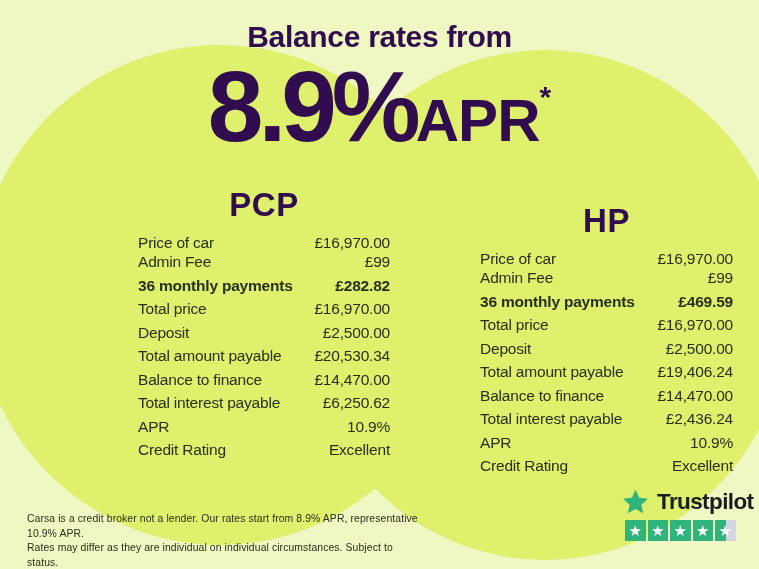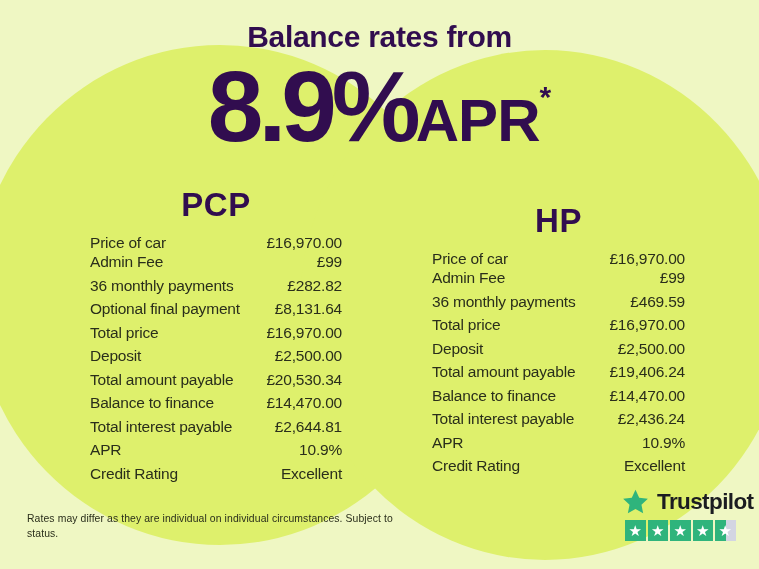"PCP" .col { margin-left: none -> 48px }
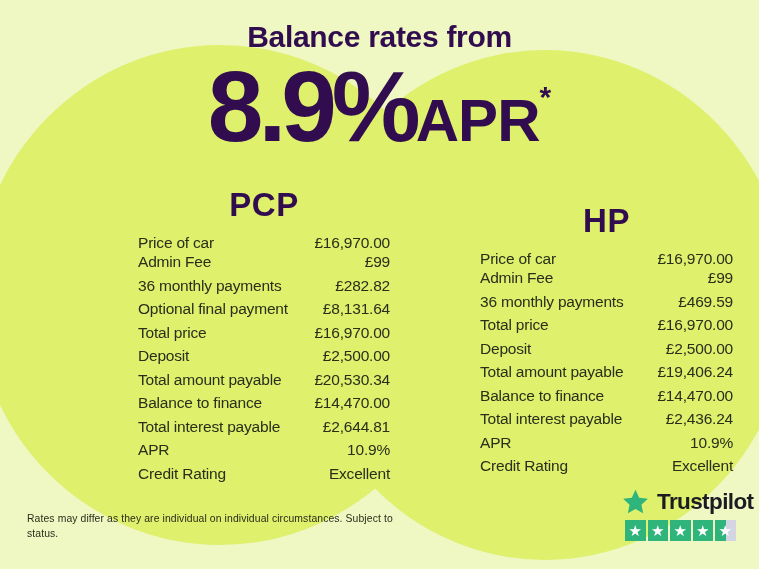"36 monthly payments" .row.bold { font-weight: 400 -> 700 }
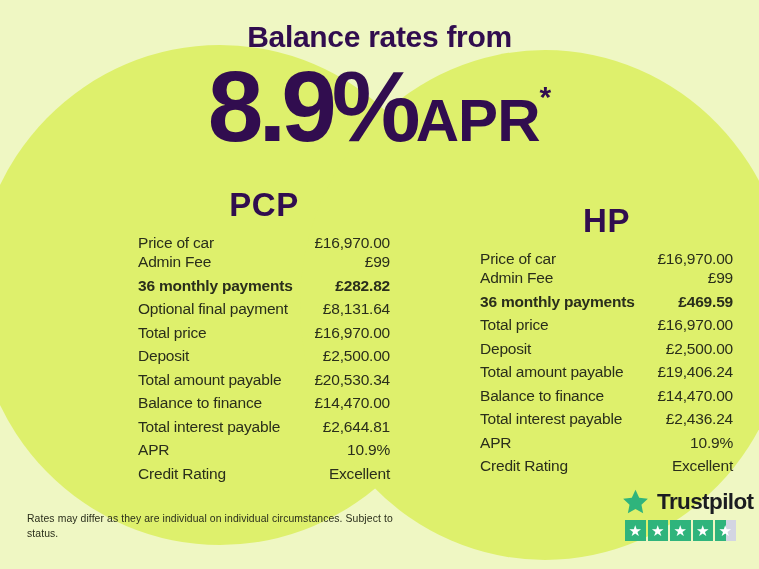"Optional final payment" div.row { html: <div> <span>Optional final payment</span> <span>£8,131.64</span> </div> -> none }
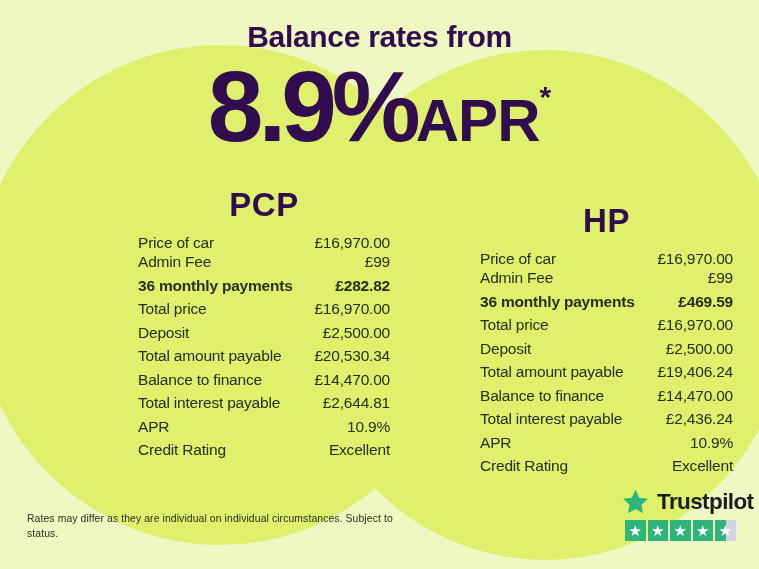"£2,644.81" span { text: £2,644.81 -> £6,250.62 }
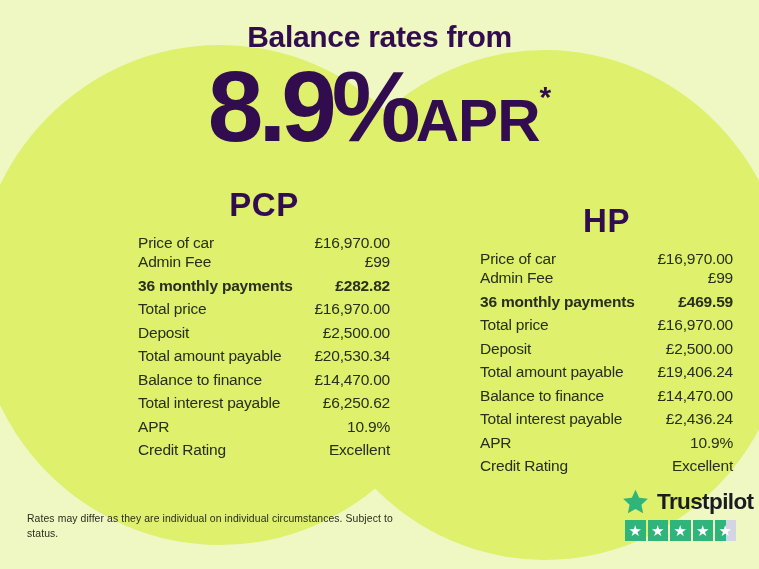"Carsa is a credit broker" div { html: none -> <div>Carsa is a credit broker not a lender. Our rates start from 8.9% APR, representative 10.9% APR.</div> }
